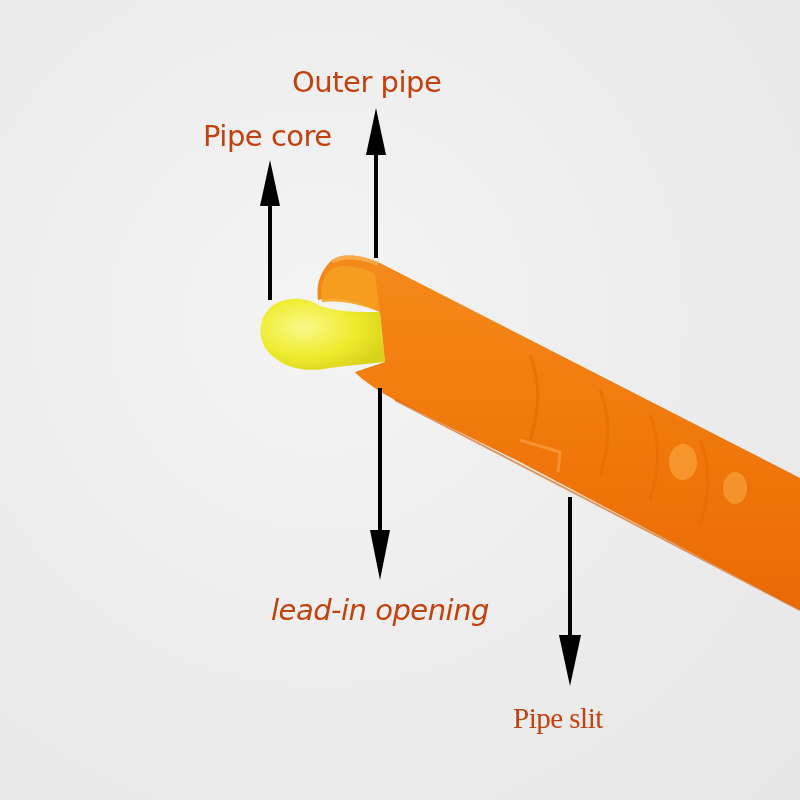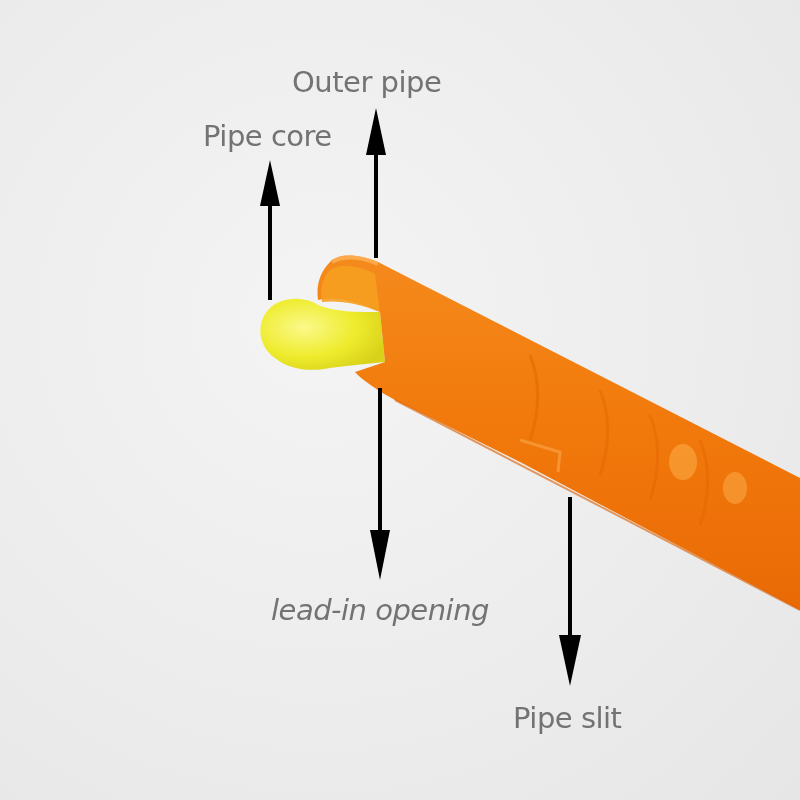"Outer pipe" .label { color: #737373 -> #c2410c }
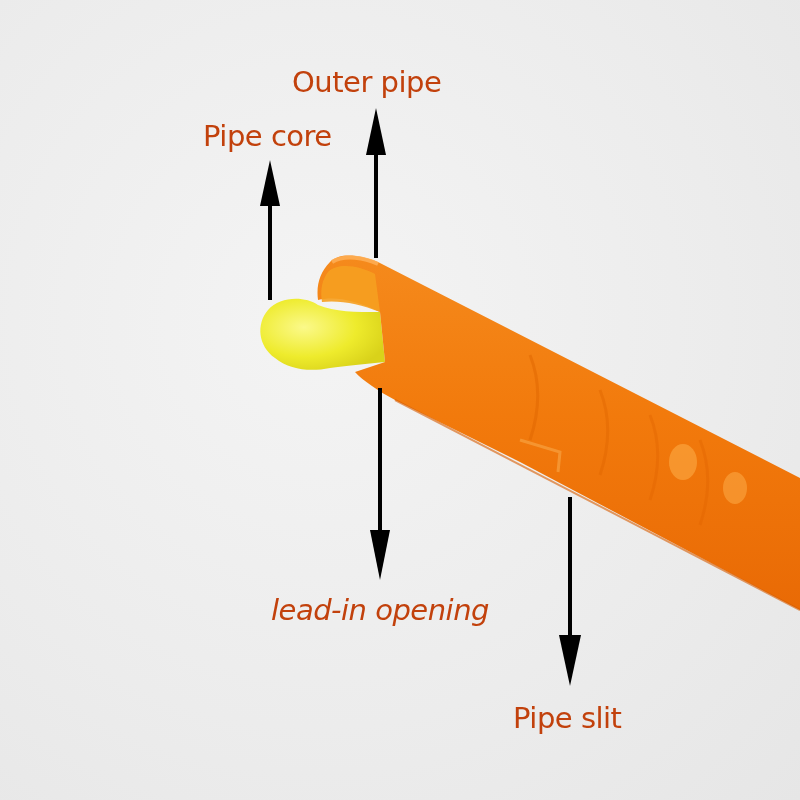"Pipe slit" div.label { font-family: none -> Liberation Serif, serif }
